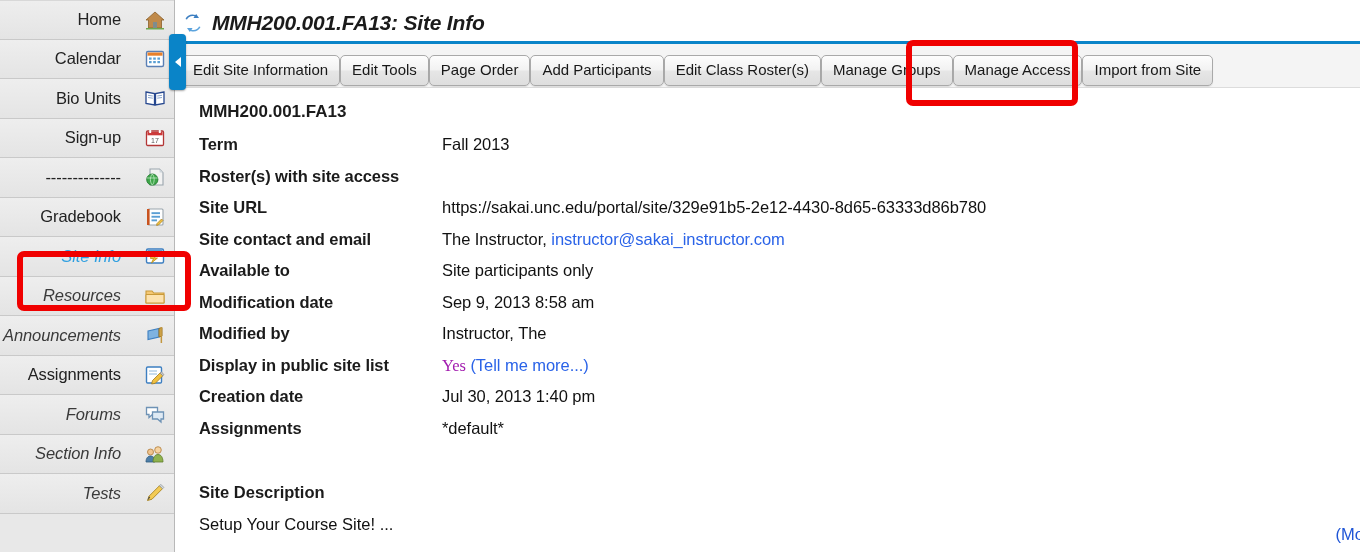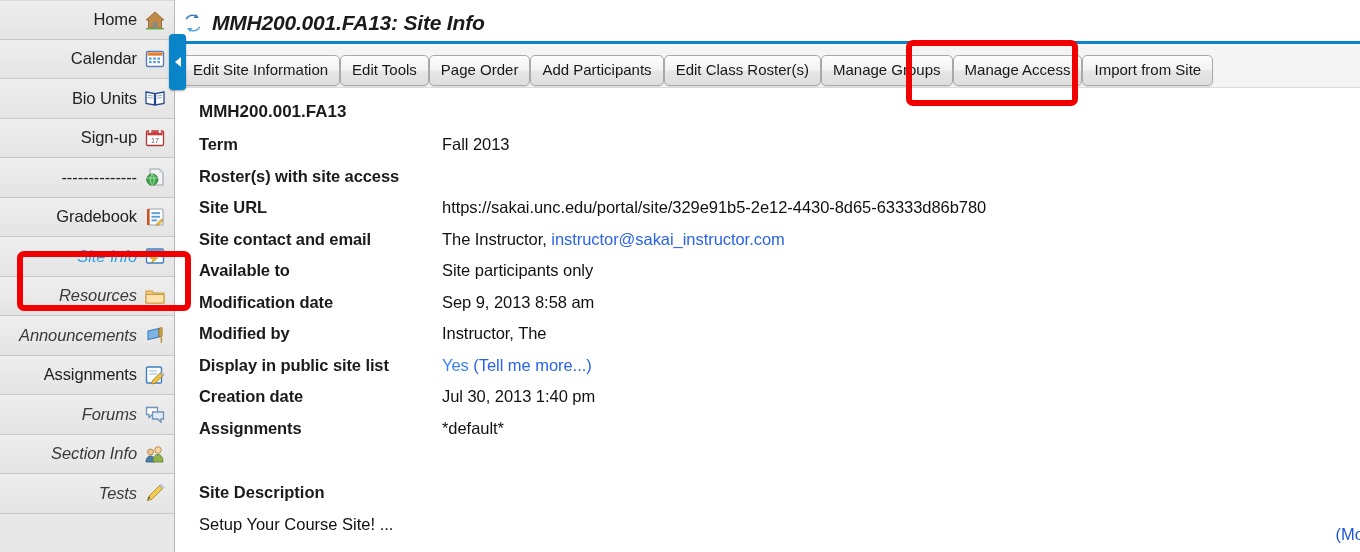"Home" .nav-item { gap: 7px -> 23px }
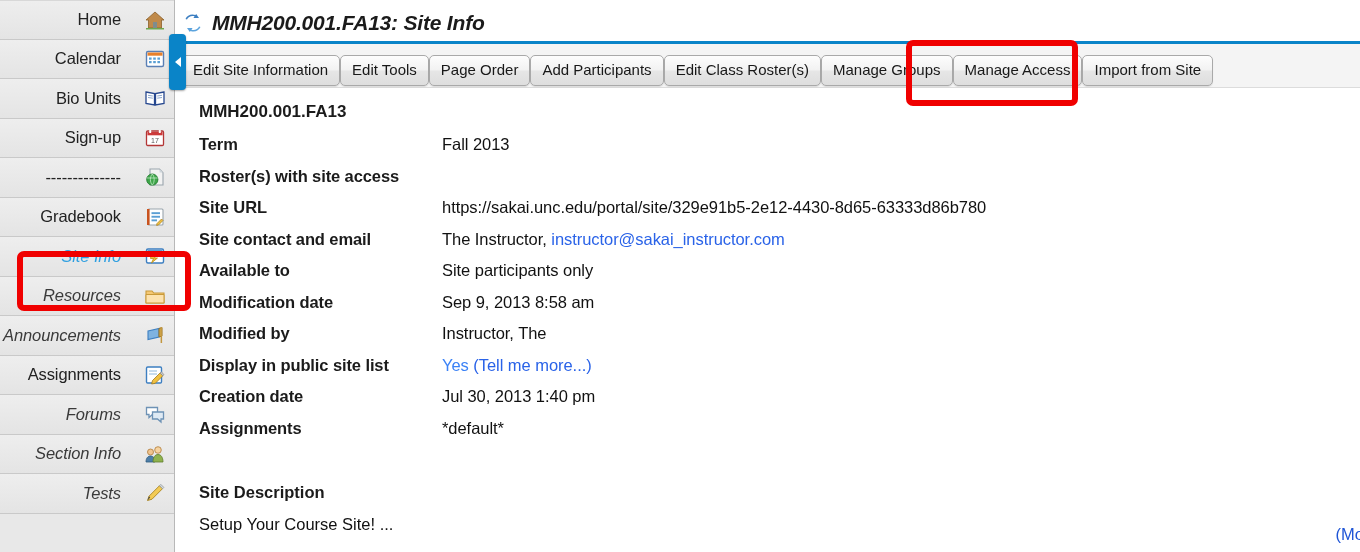"Yes" .val-red { color: #3b82f6 -> #a21caf; font-family: none -> Liberation Serif, serif }
